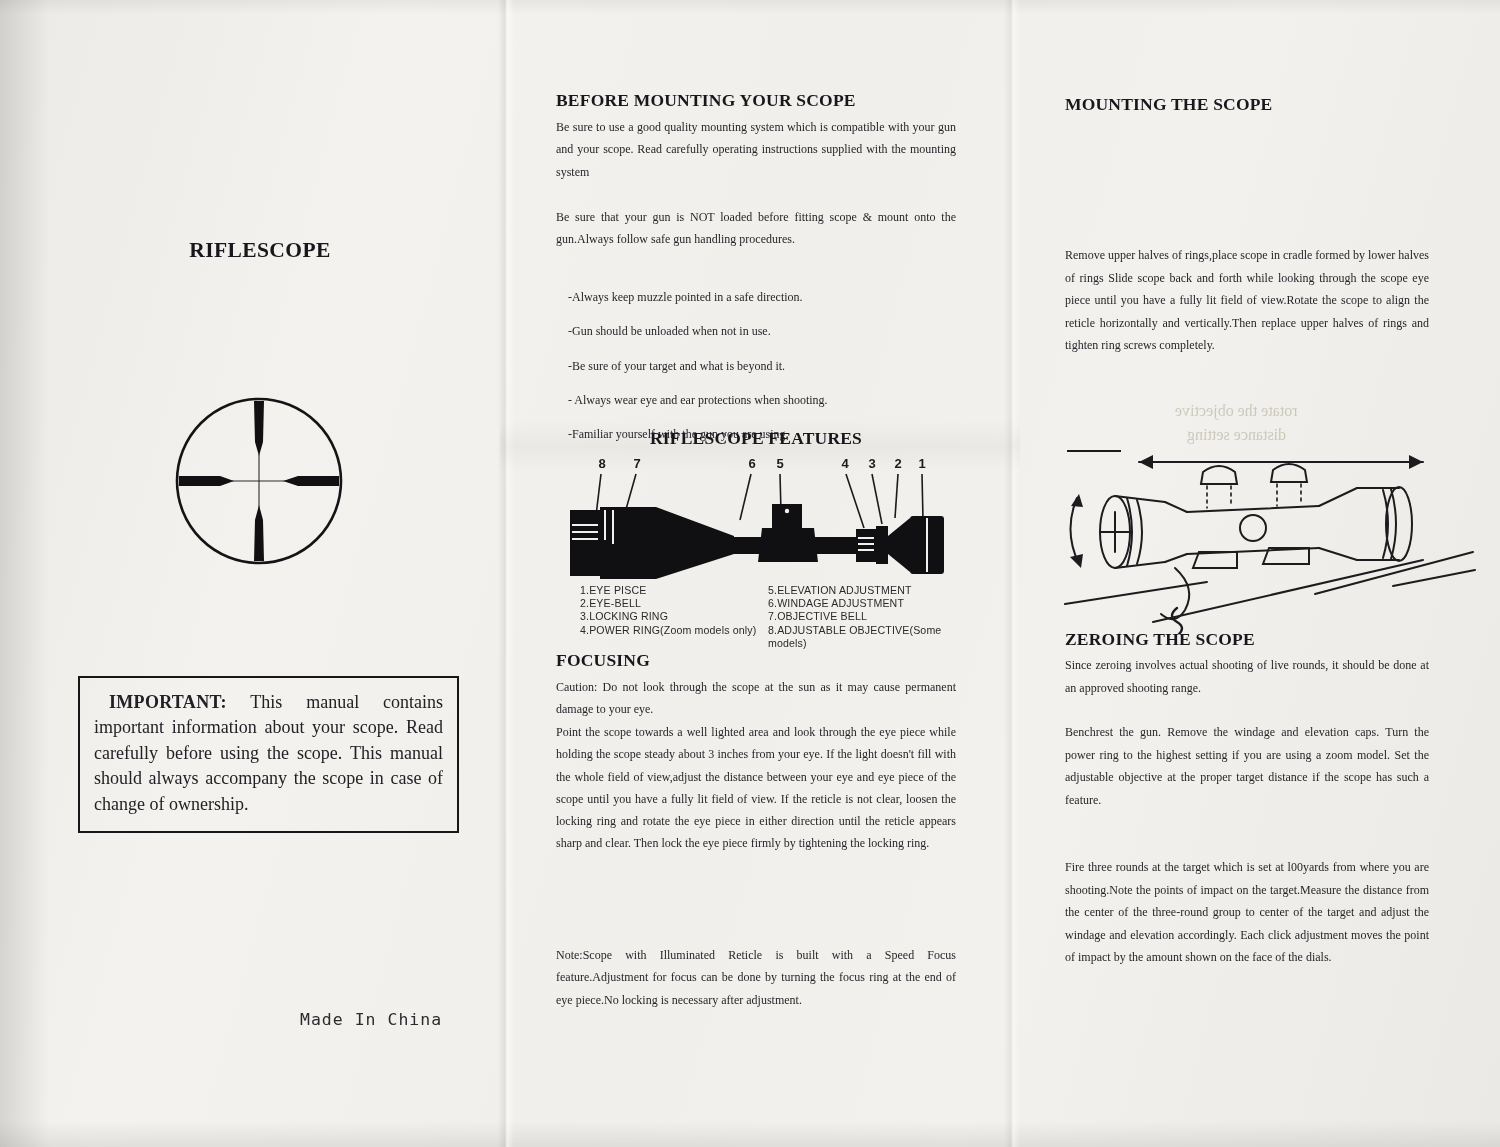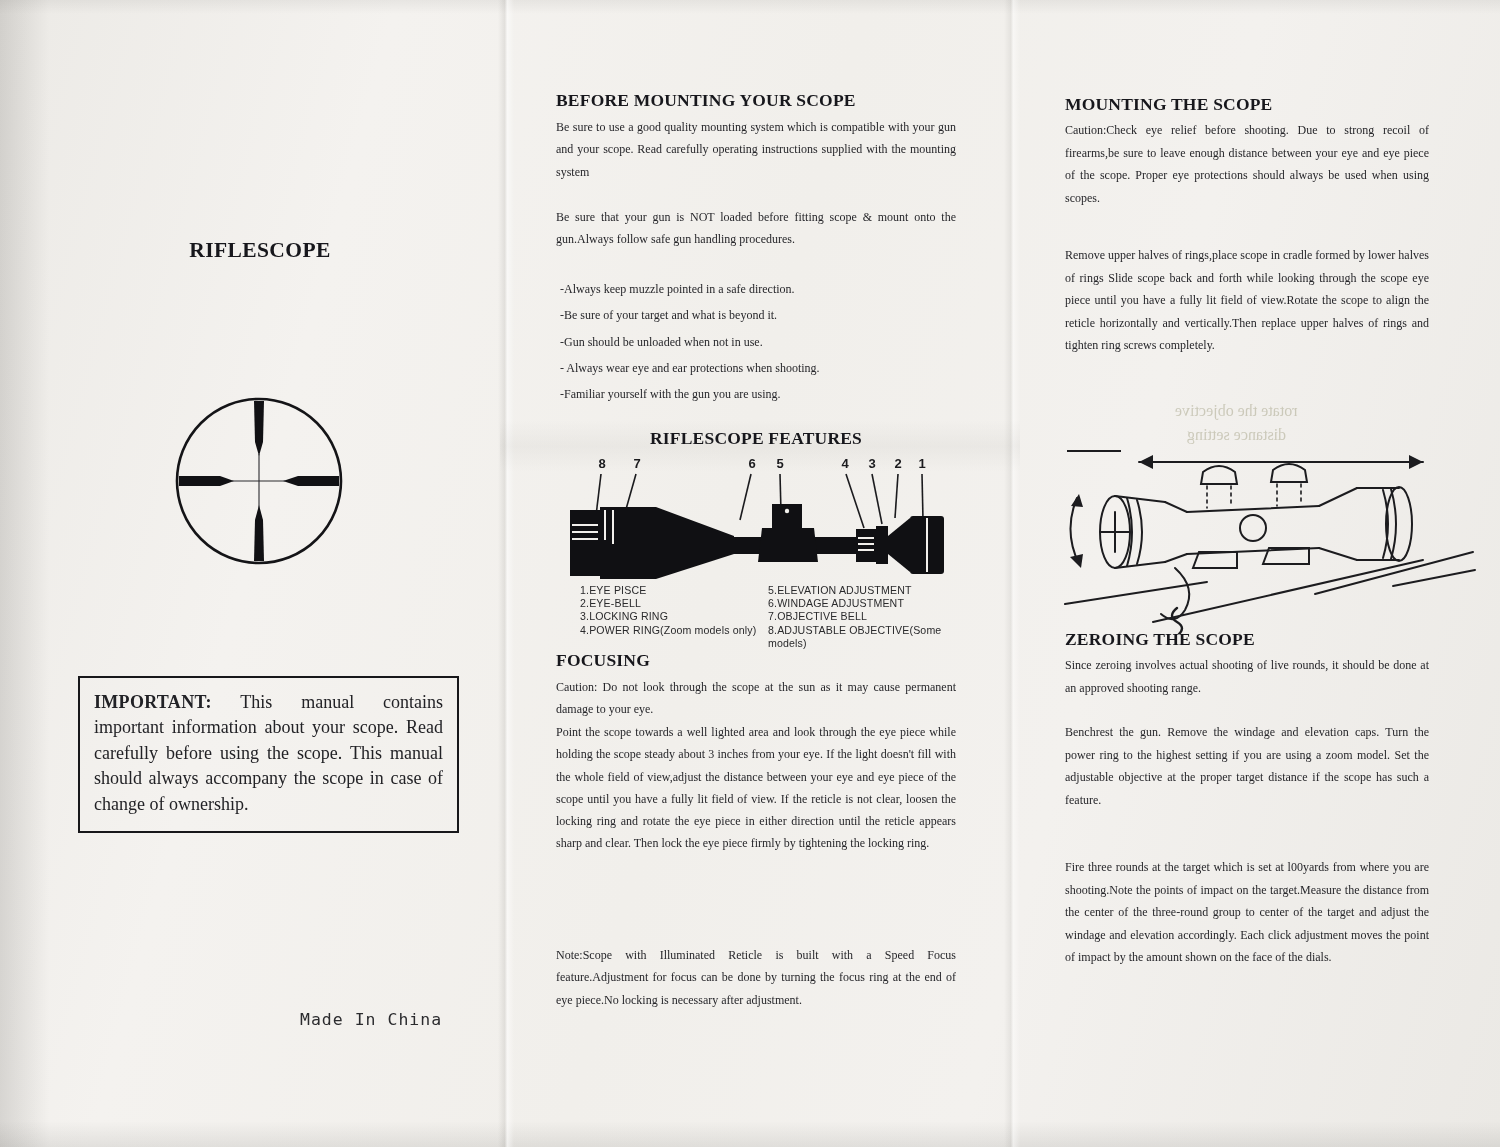"Caution:Check eye relief before" p.abs { html: <p>Caution:Check eye relief before shooting. Due to strong recoil of firearms,be sure to leave enough distance between your eye and eye piece of the scope. Proper eye protections should always be used when using scopes.</p> -> none }
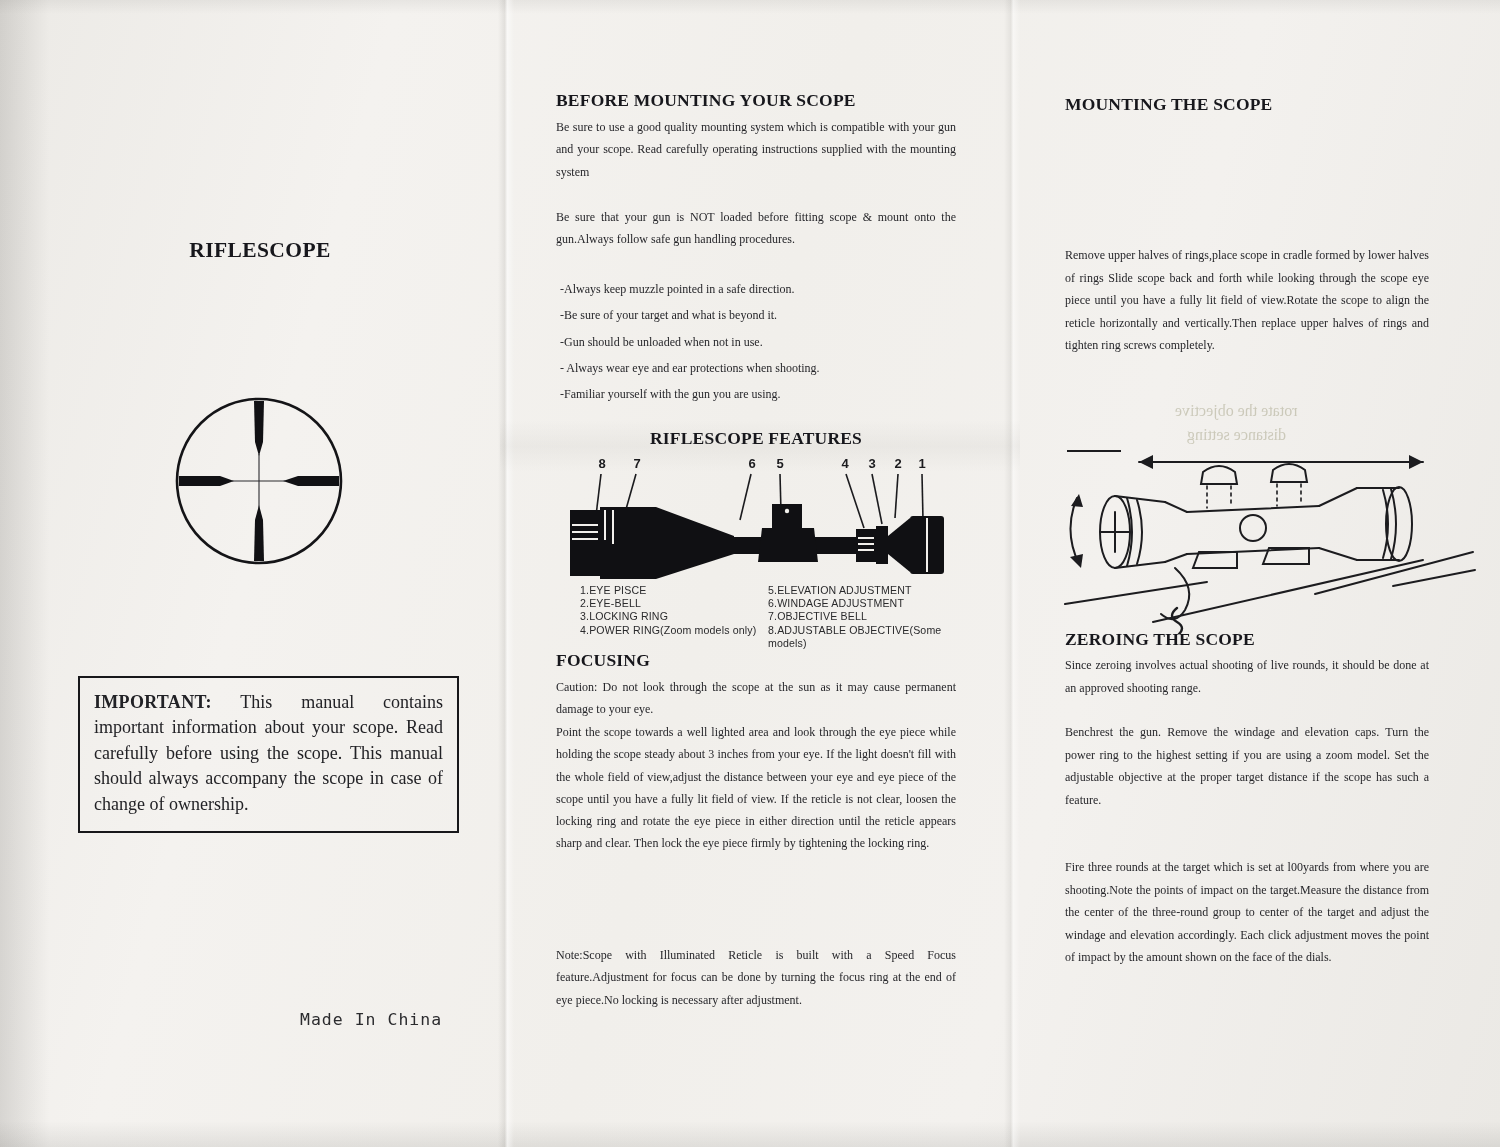"-Always keep muzzle pointed in" .list-p { margin: 4px -> 12px }
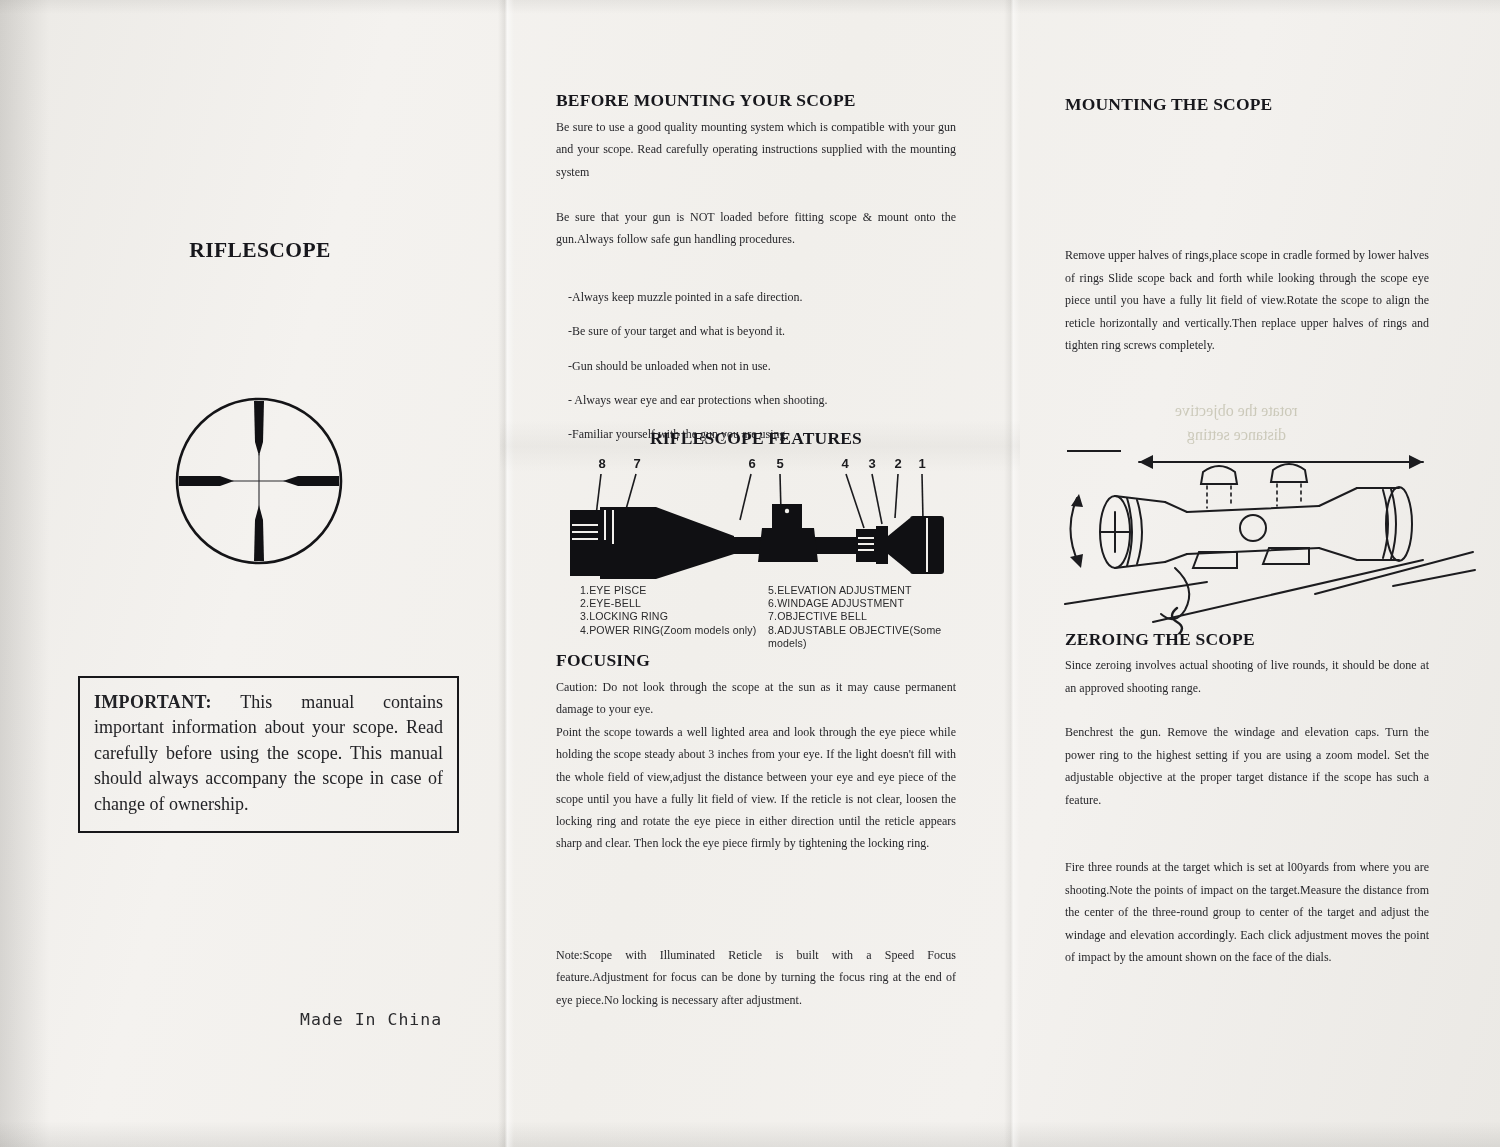"-Be sure of your target" p.body-p { order: before "-Gun should be unloaded when" -> after "-Gun should be unloaded when" }
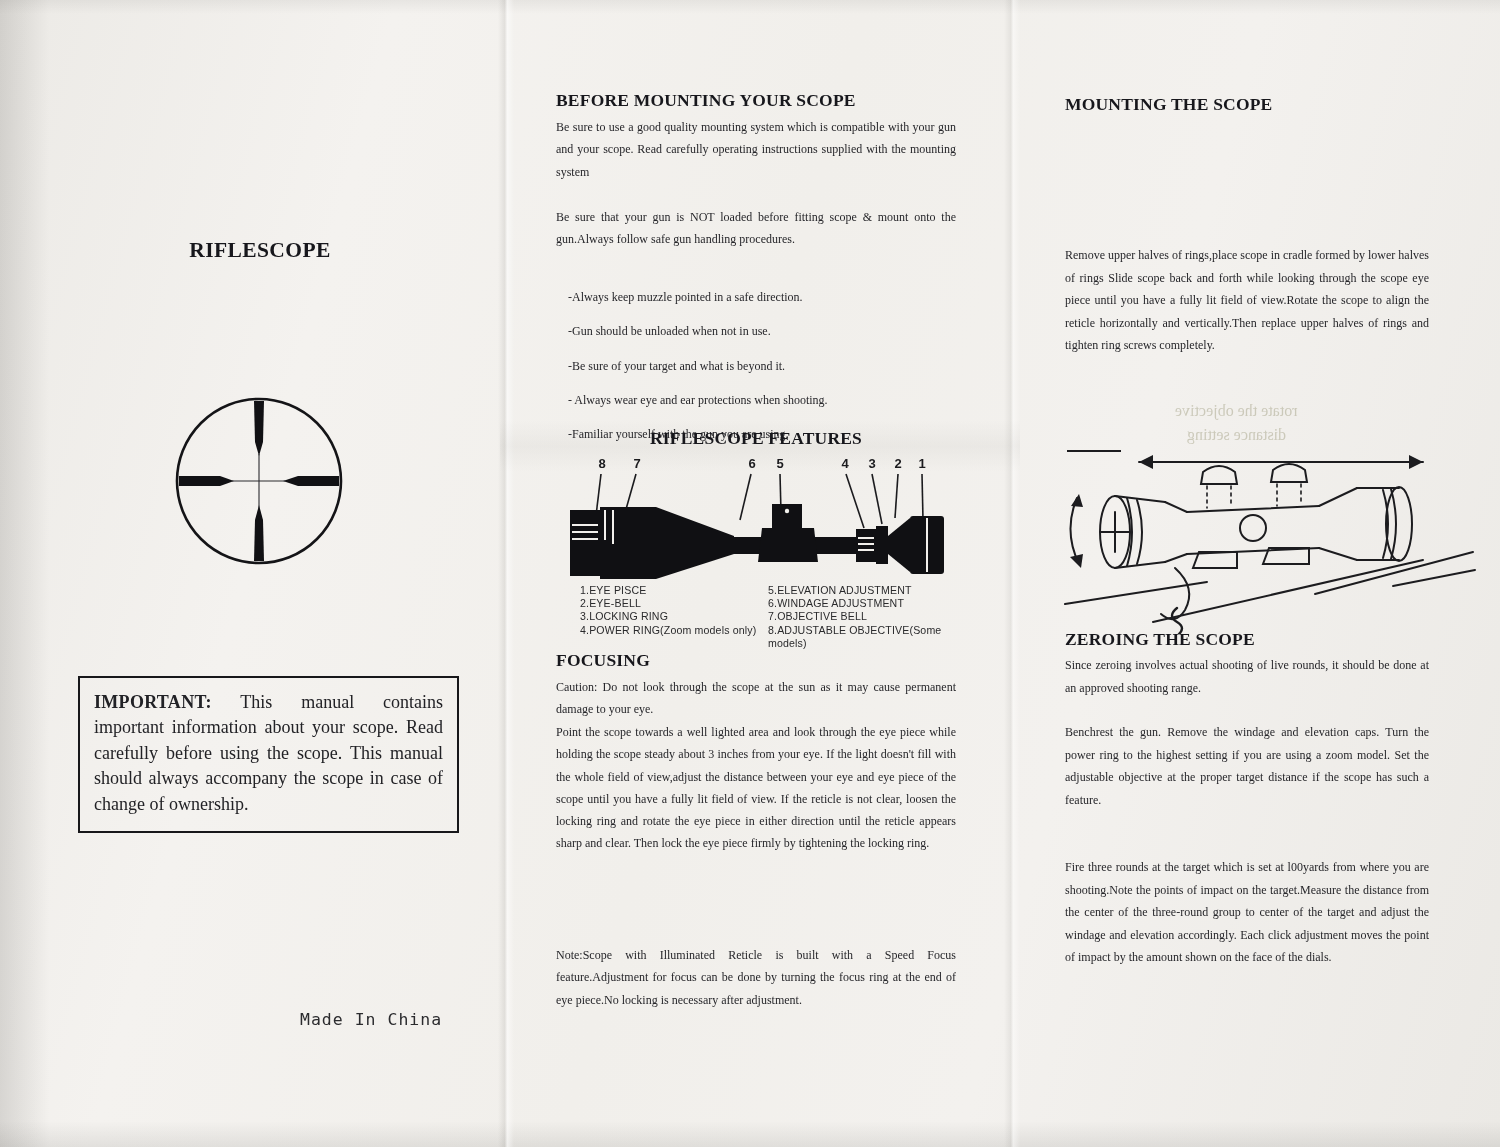"IMPORTANT:" .important-box b { margin-left: none -> 15px }
